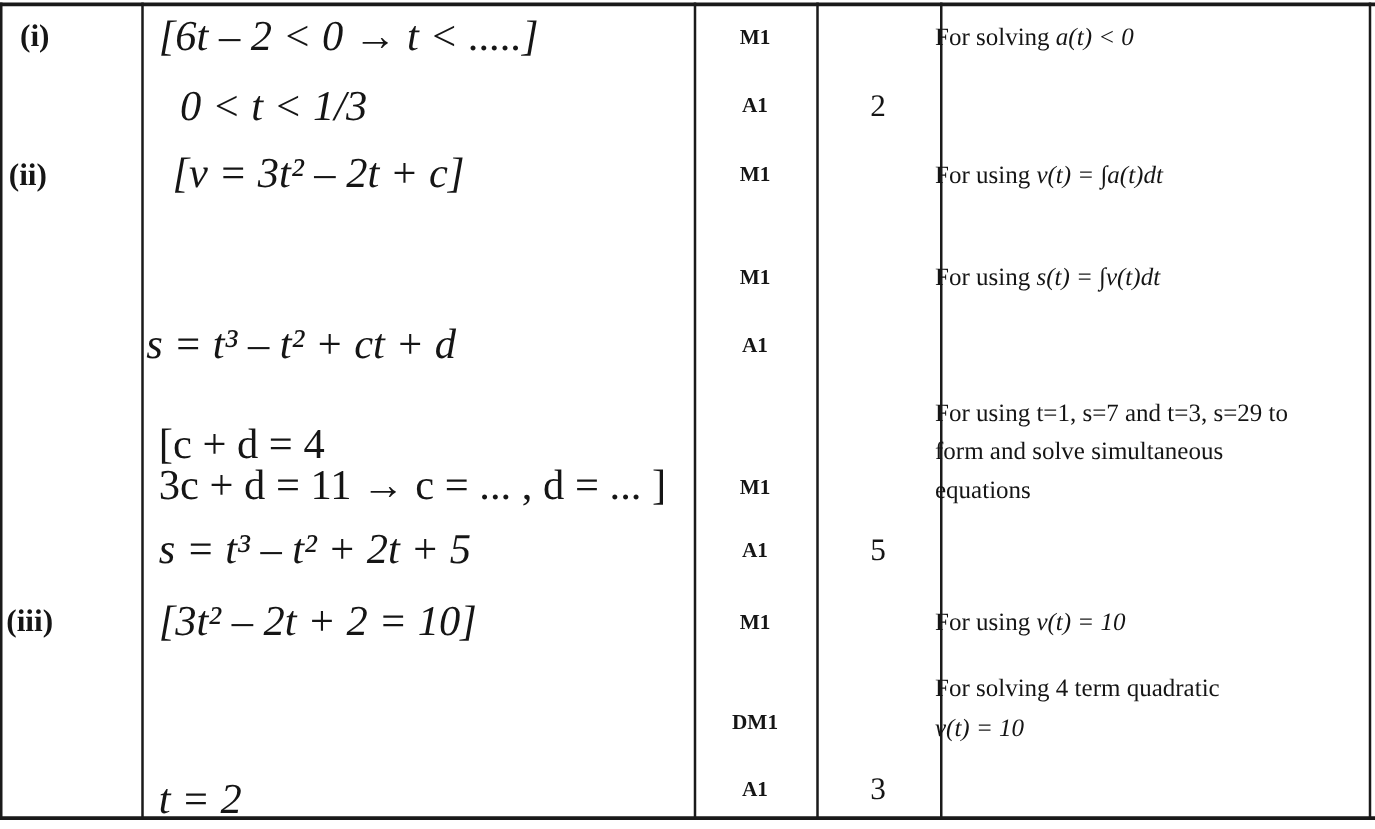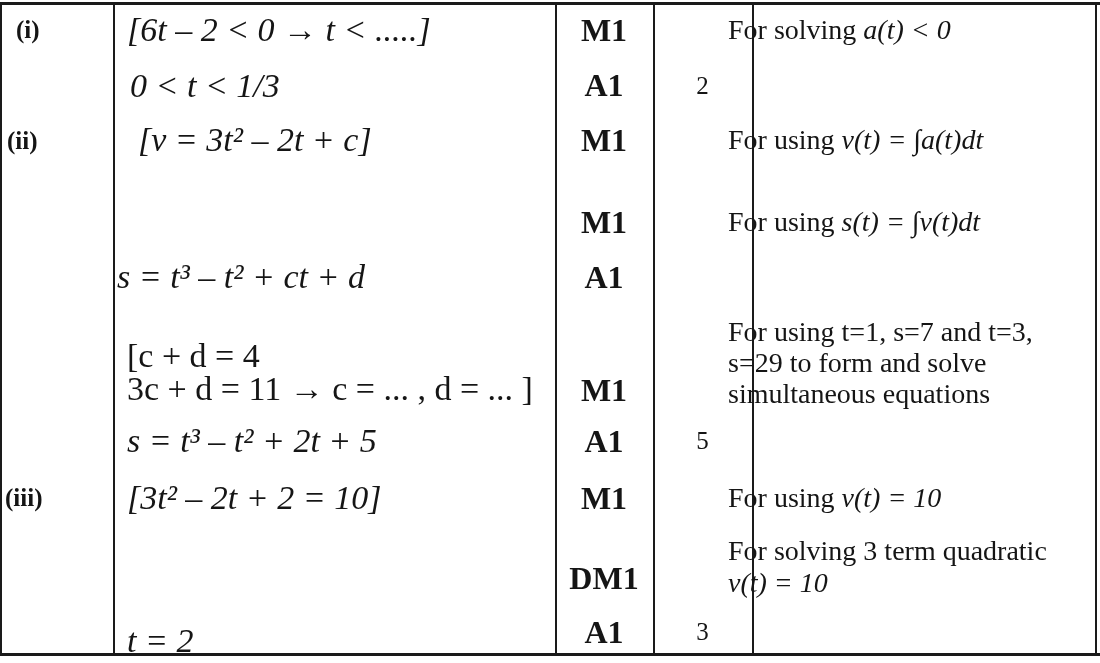"M1" .mark { font-size: 32px -> 17px }
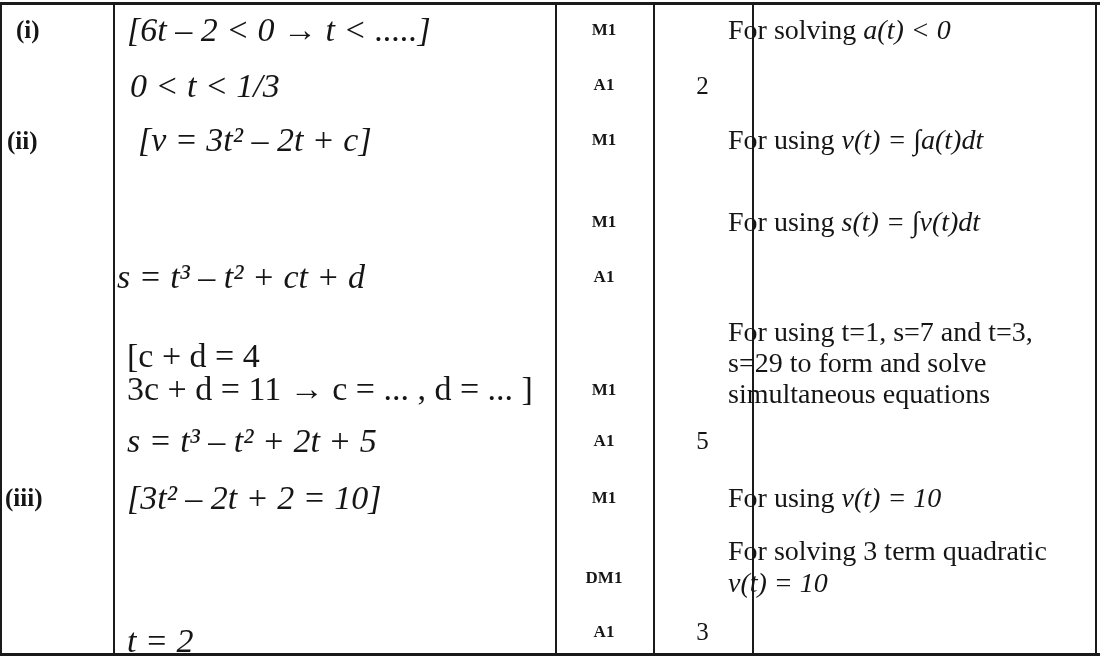"For solving a(t) < 0" .comment { font-size: 28px -> 20px; left: 728px -> 748px }
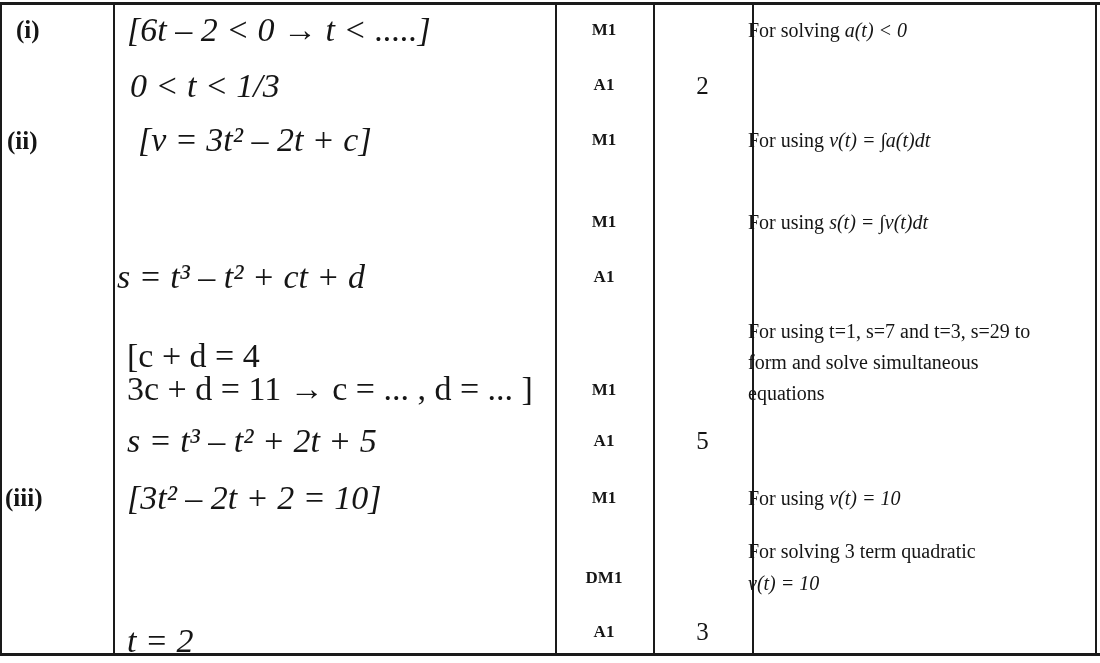"0 < t < 1/3" div.cell { left: 130px -> 144px }
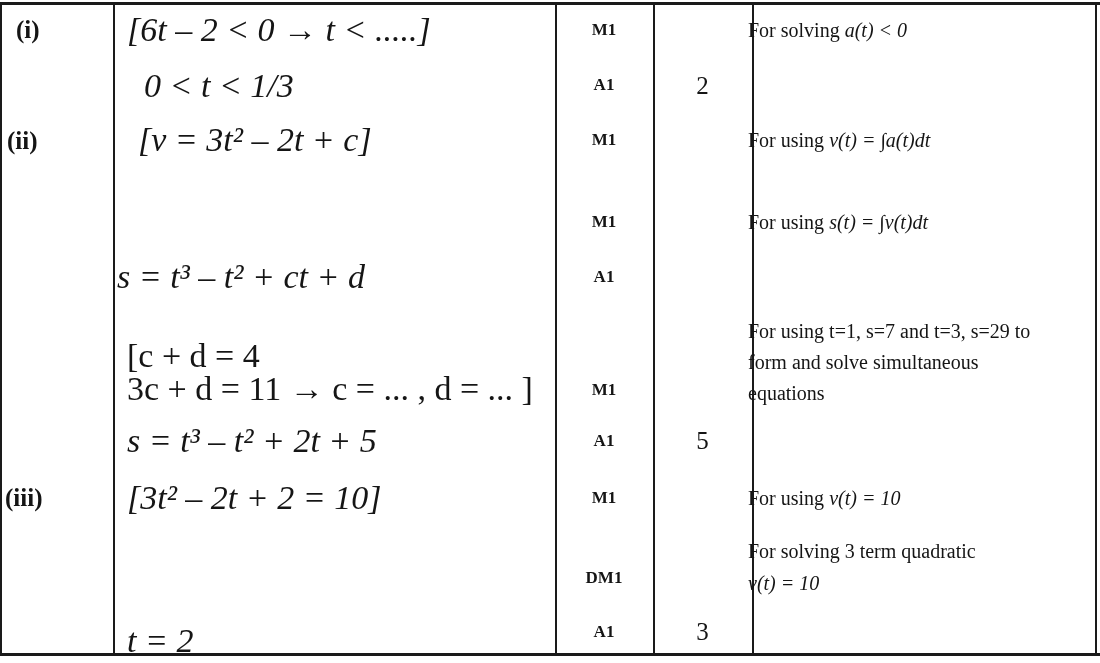"For solving 3 term quadratic" span.blockmath { text: 3 -> 4 }
